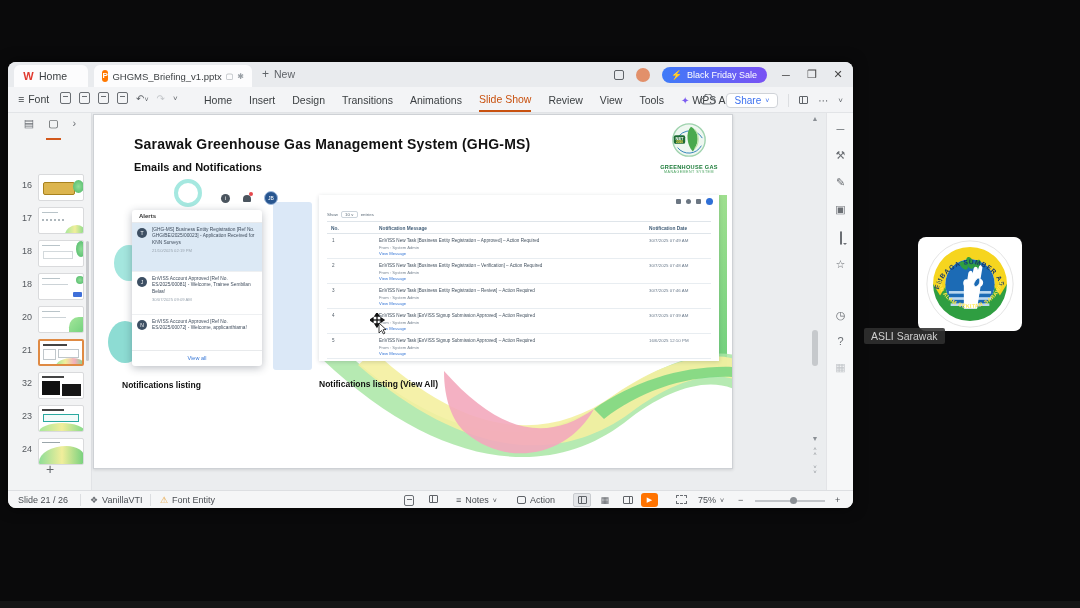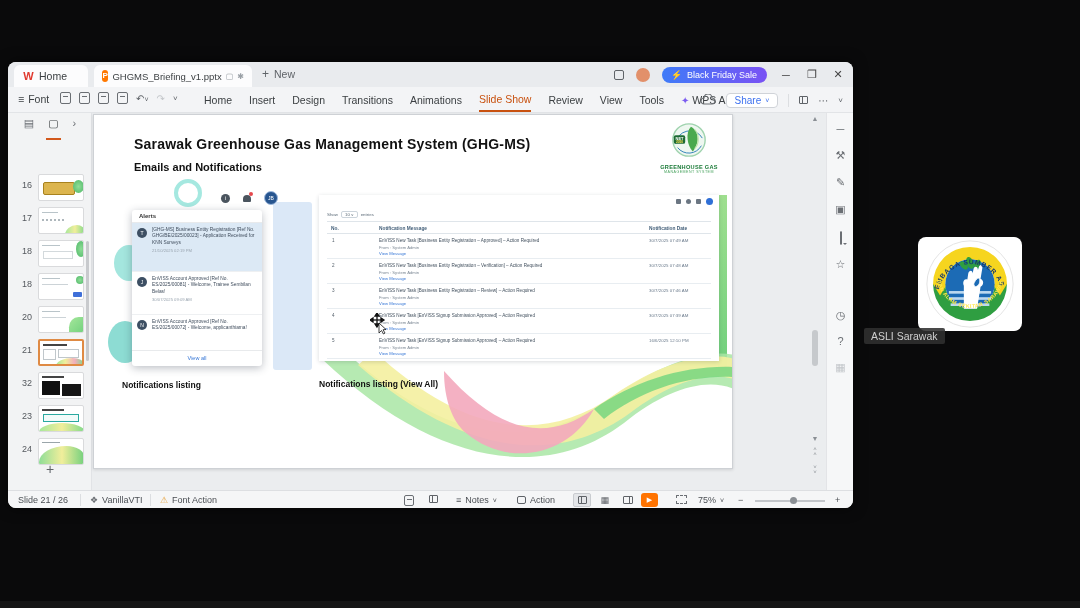"Font Action" span { text: Action -> Entity }
